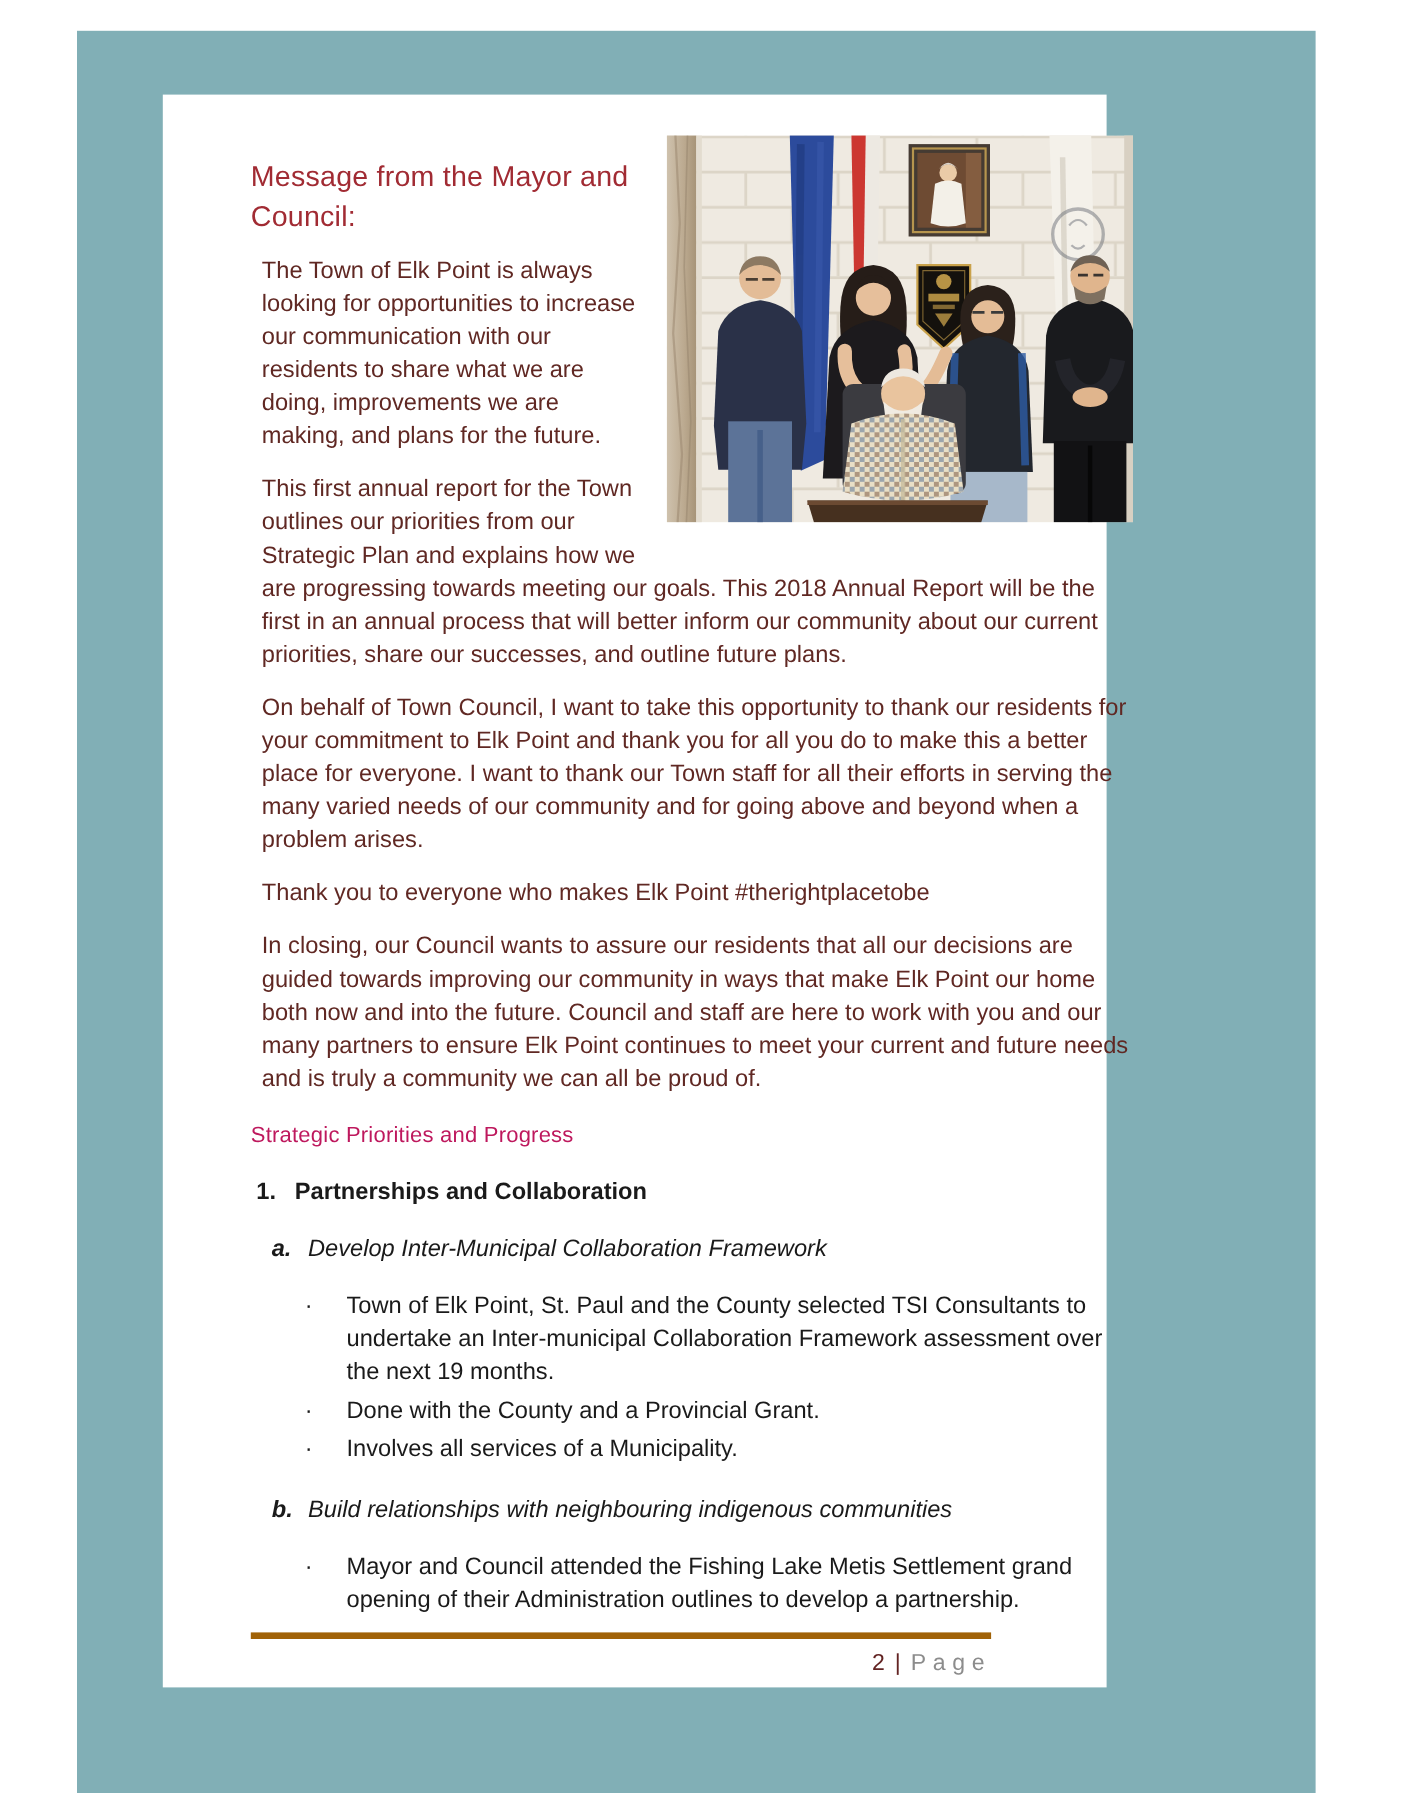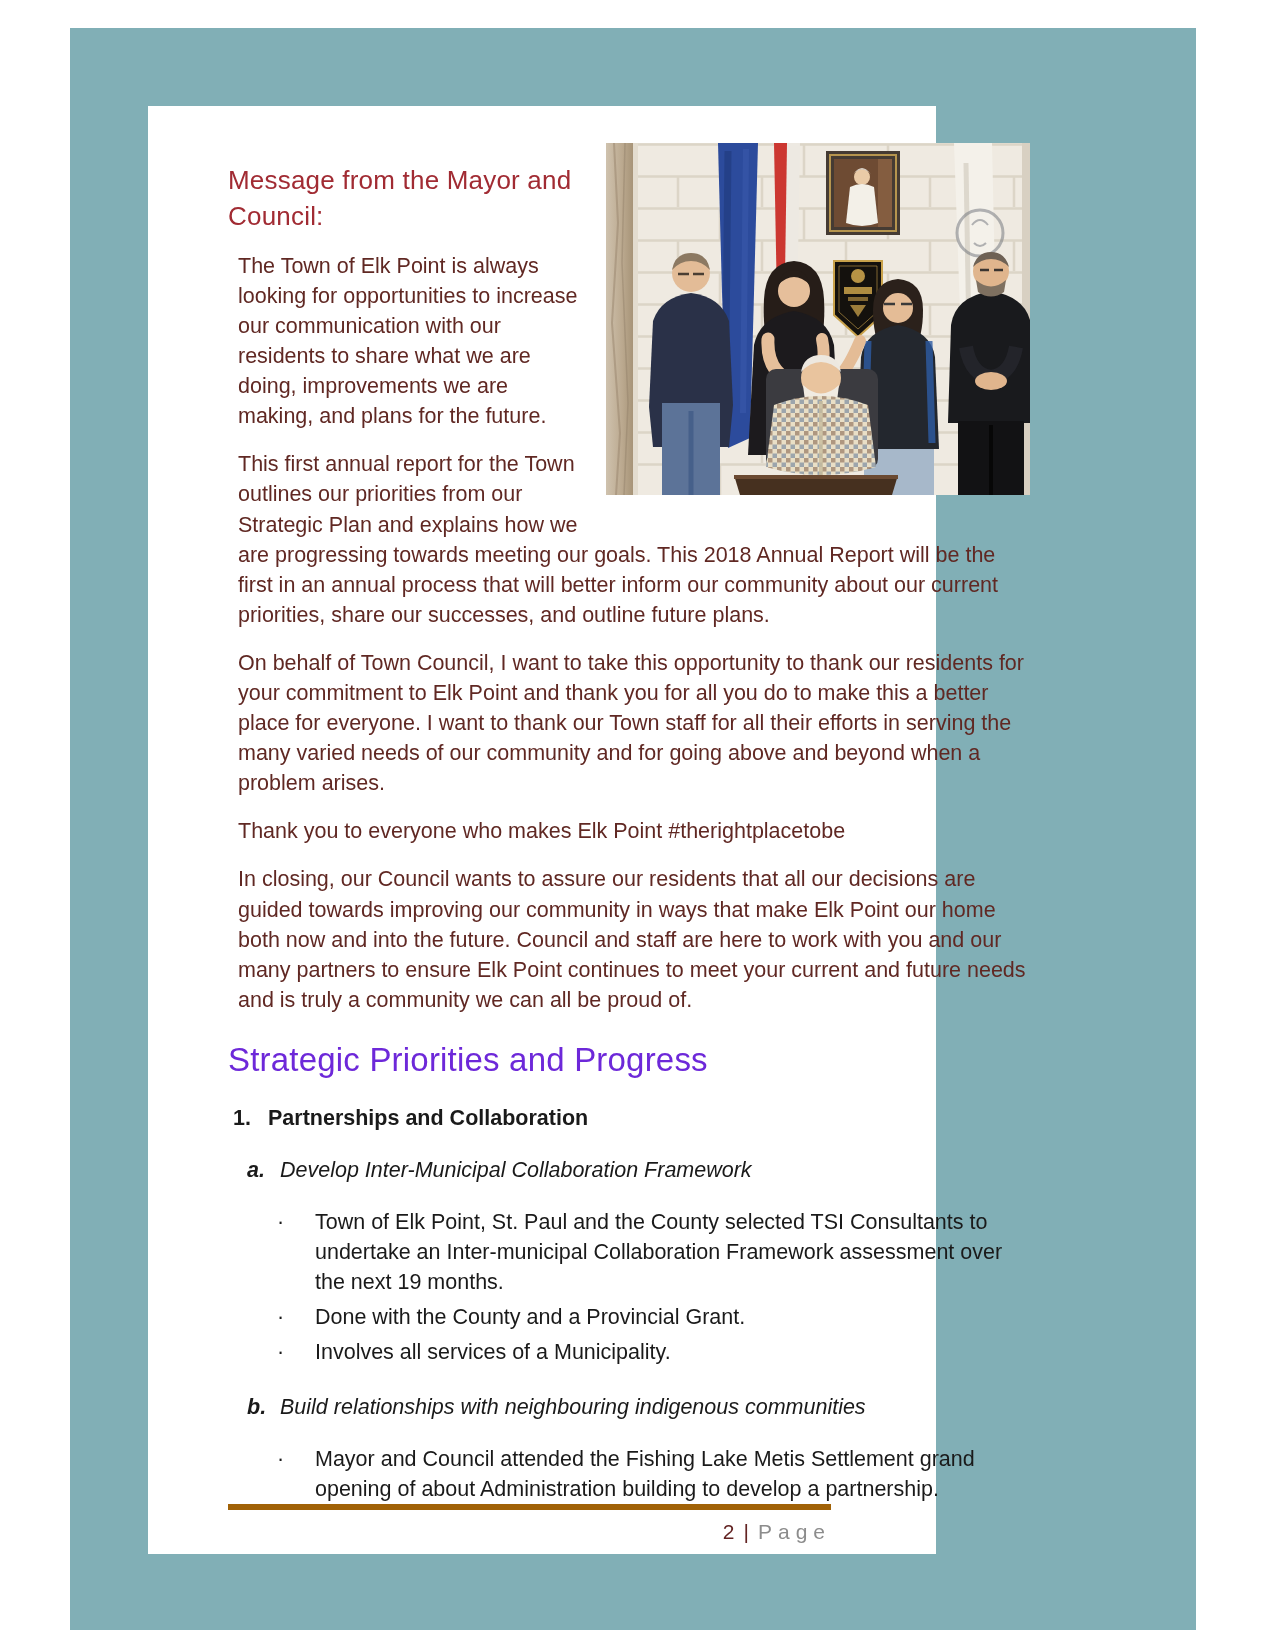"Message from the Mayor and" .page { top: 106px -> 86px; width: 788px -> 858px }
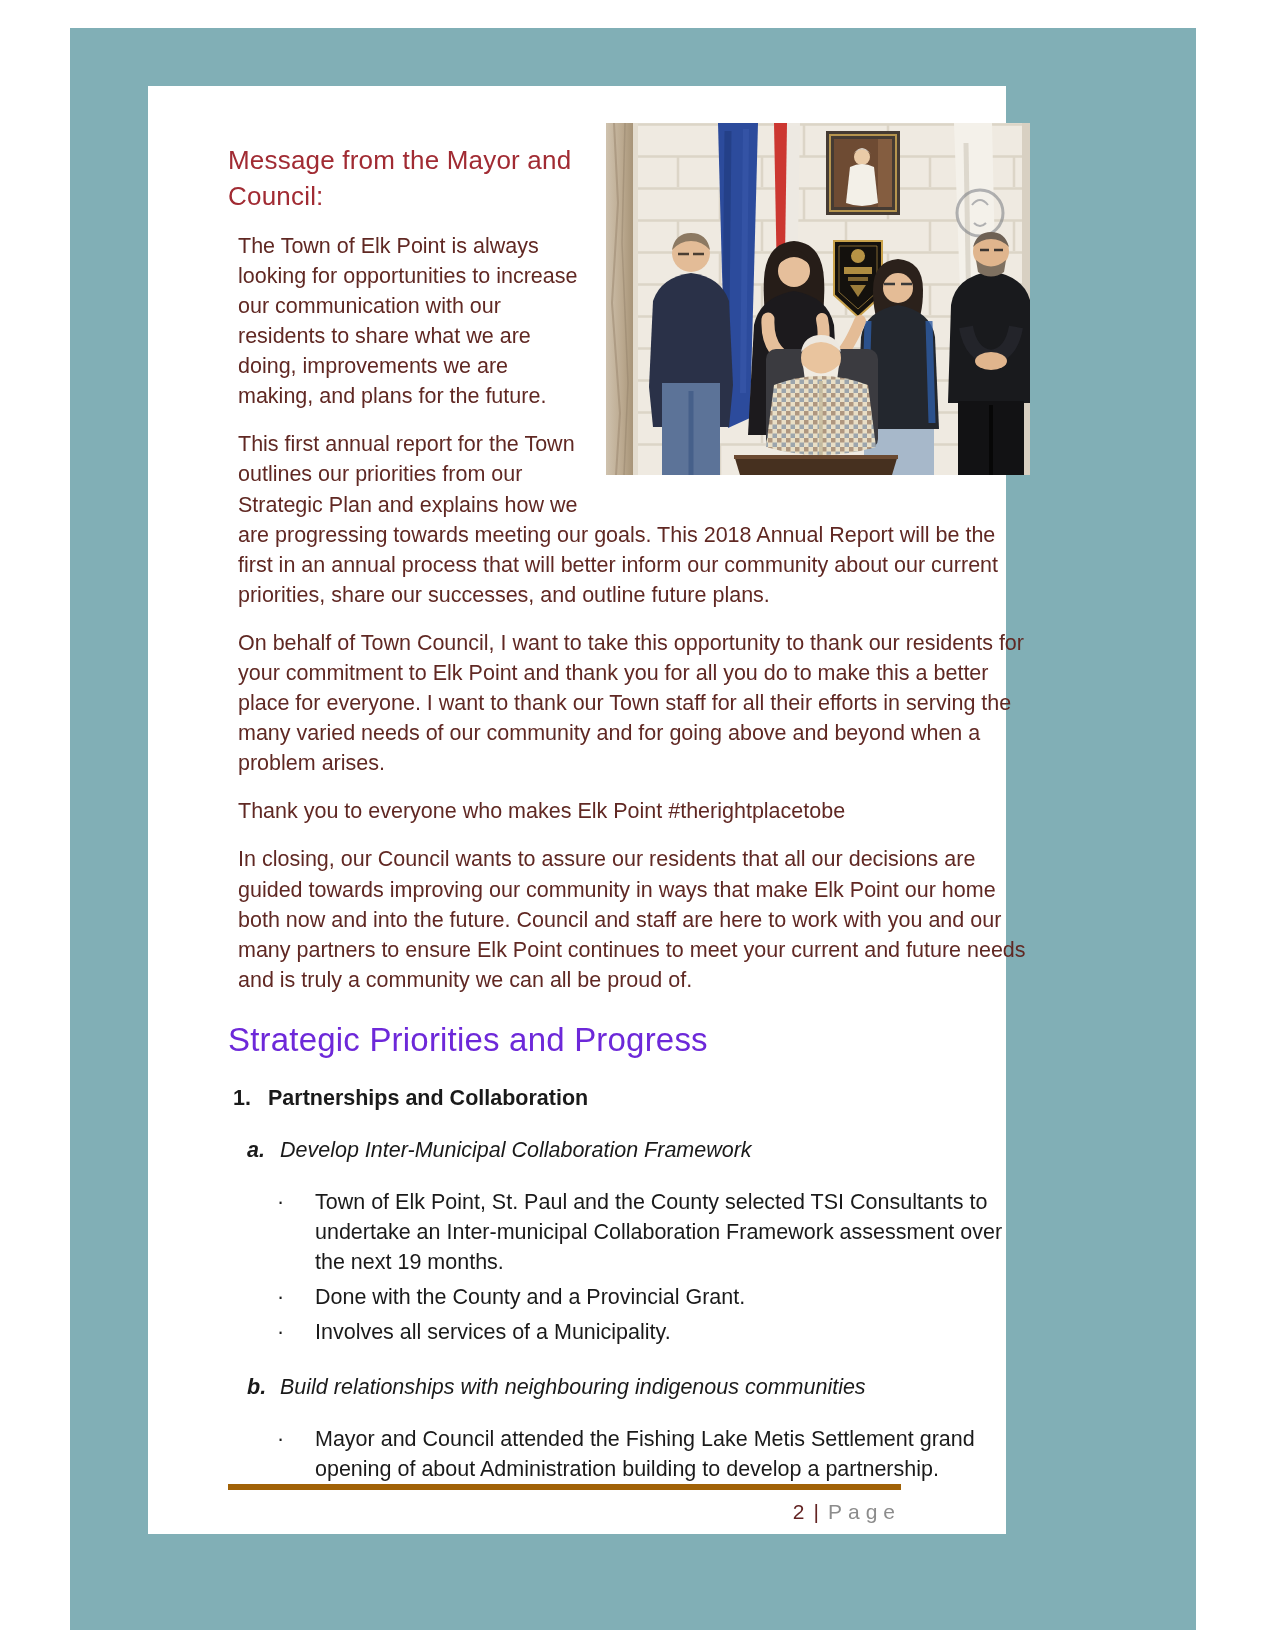"Strategic Priorities and Progress" h2.doc-h2 { color: #6d28d9 -> #be185d; font-size: 33px -> 20px }
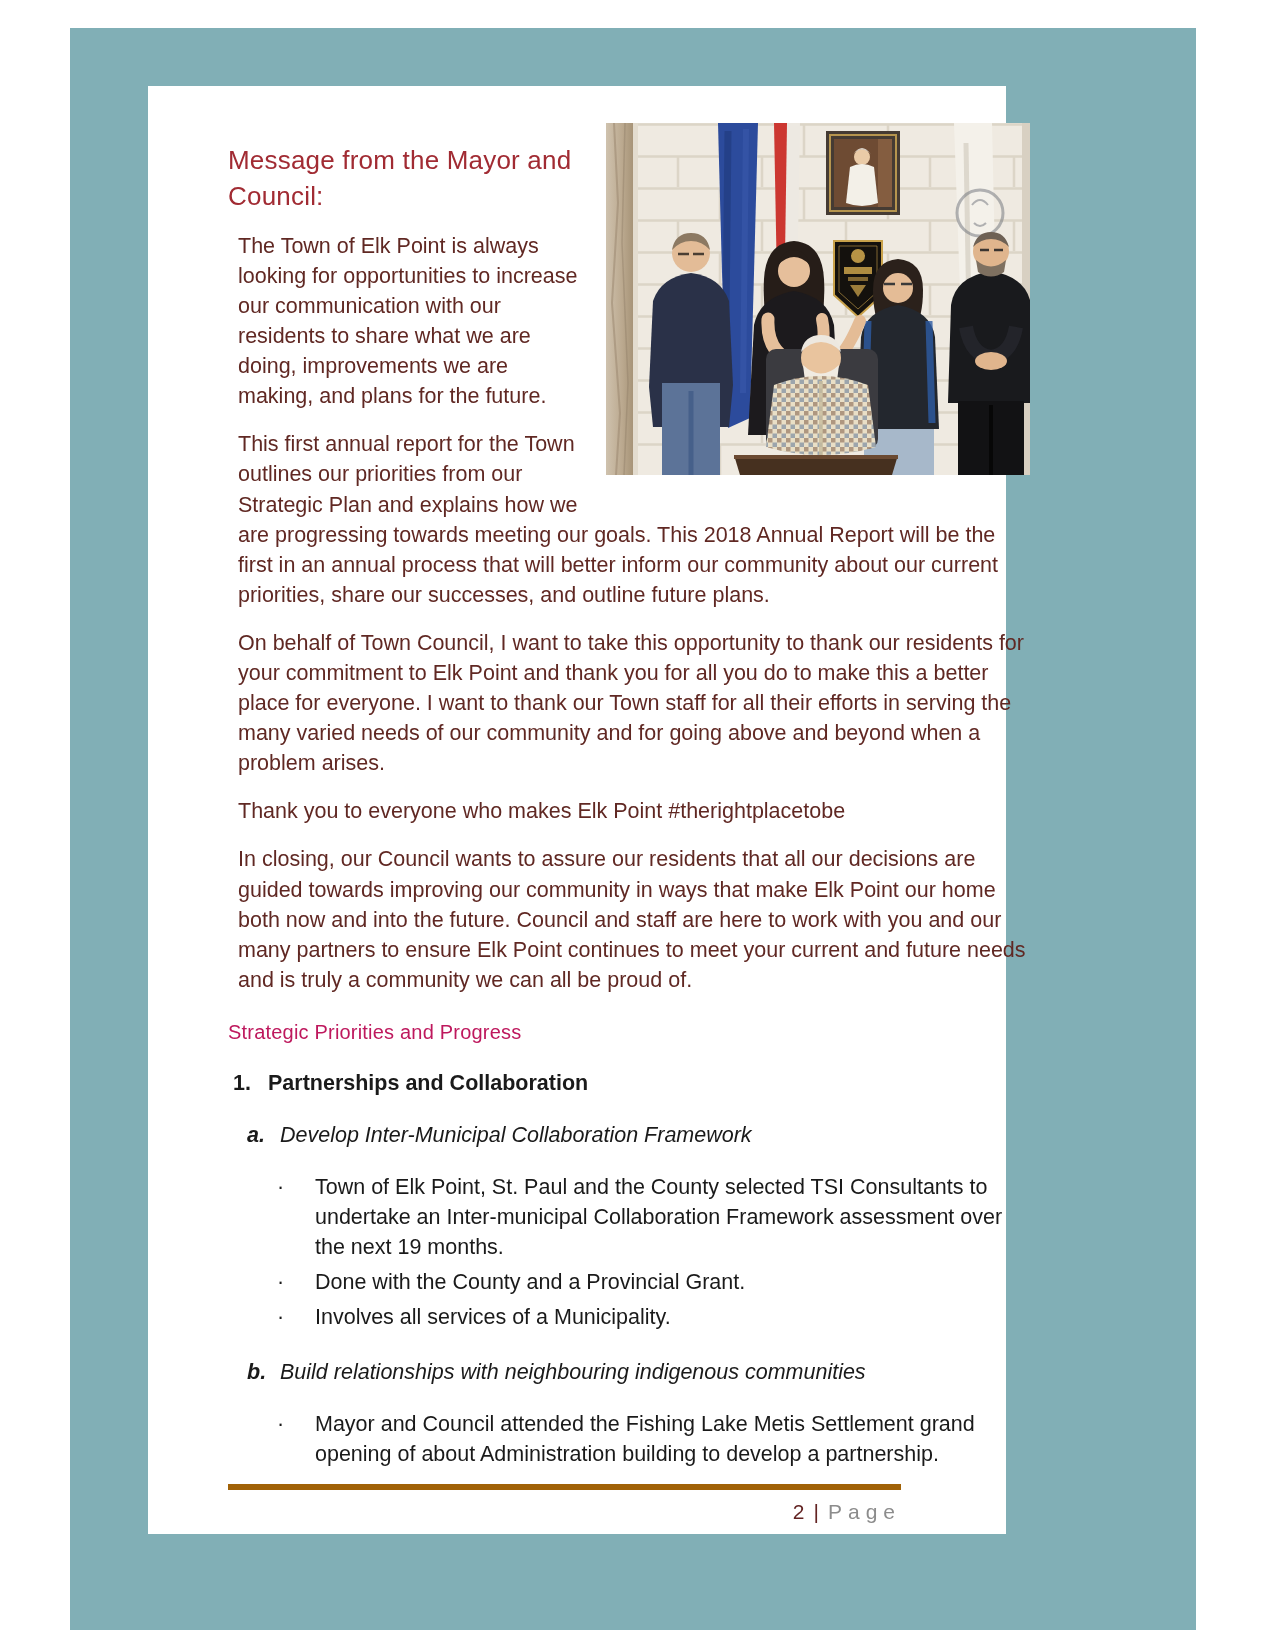"Mayor and Council attended the" span.btx { text: about Administration building -> their Administration outlines }
